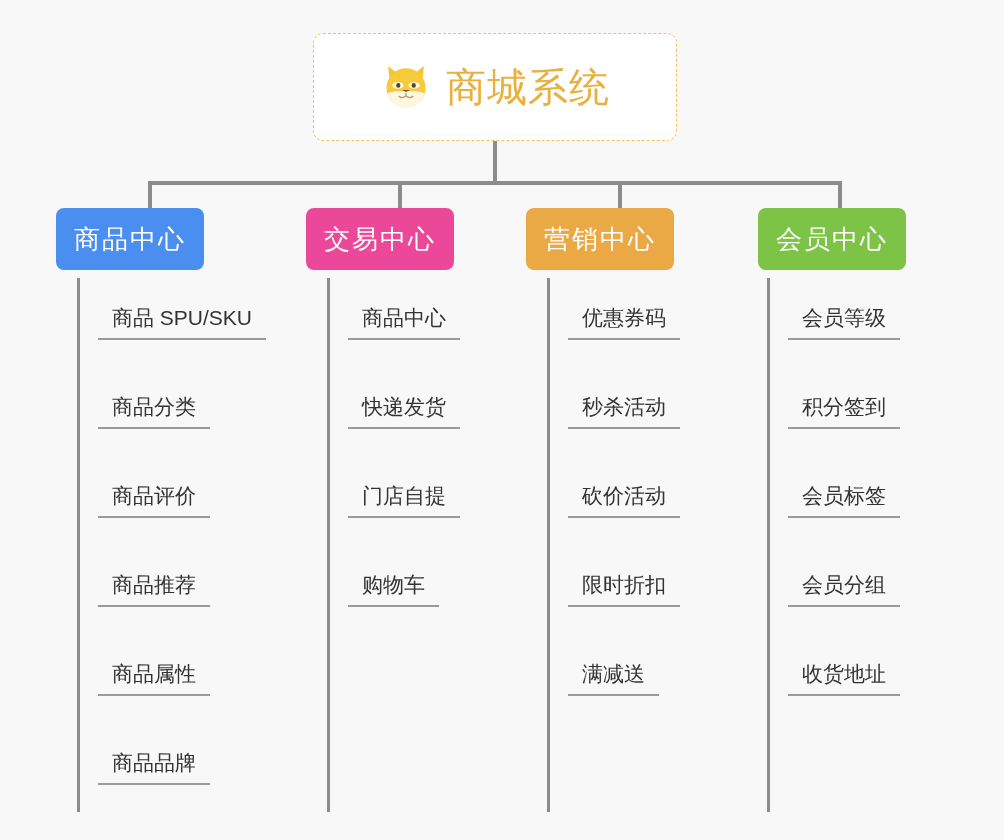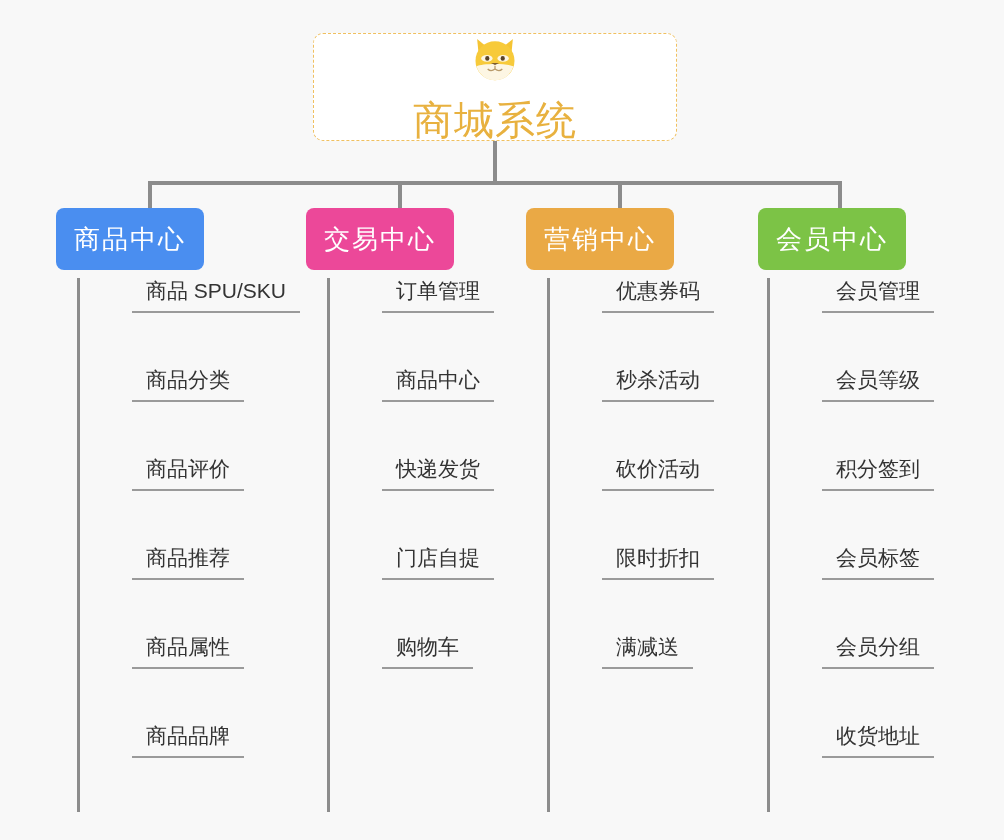"商城系统" .root-card { flex-direction: column -> none }
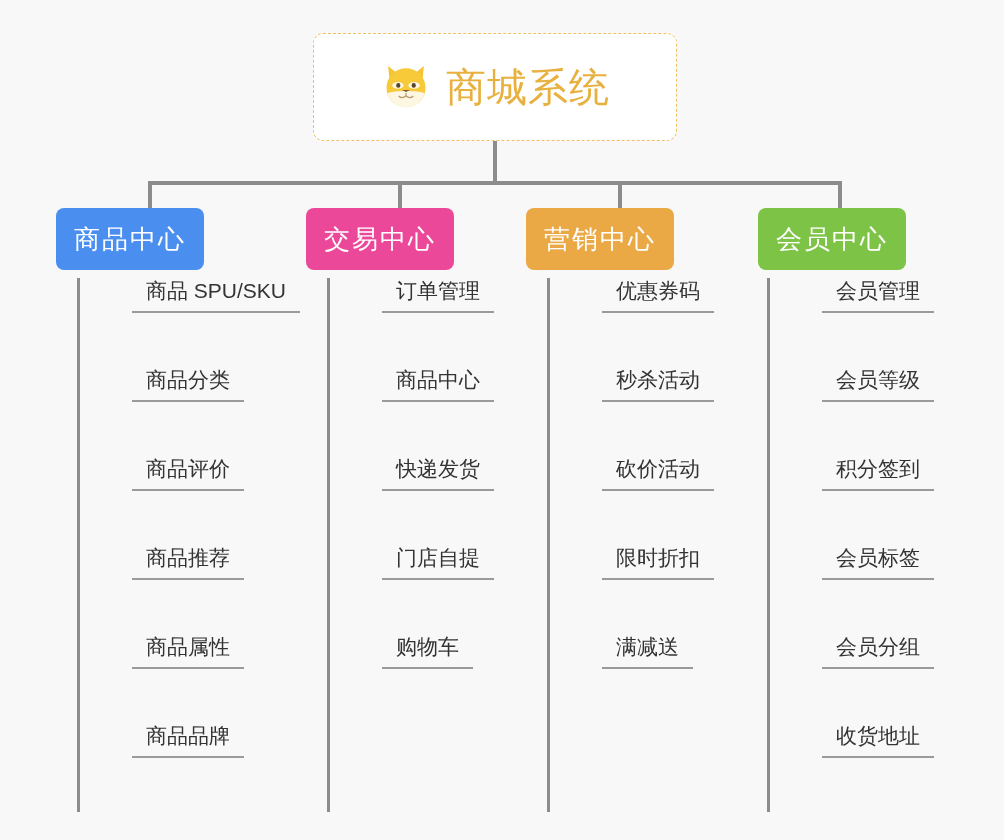"商品 SPU/SKU" .leaf { align-items: flex-start -> center; padding-left: 34px -> none }
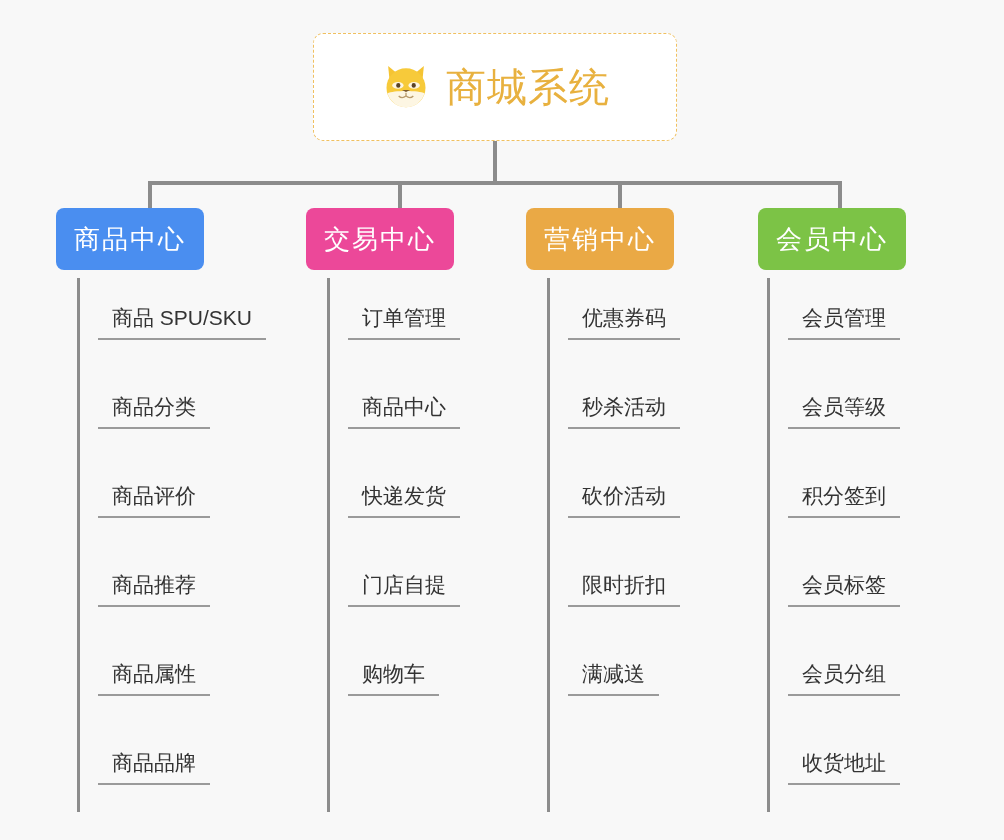"订单管理" div.leaf { html: <div> <div>订单管理</div> </div> -> none }
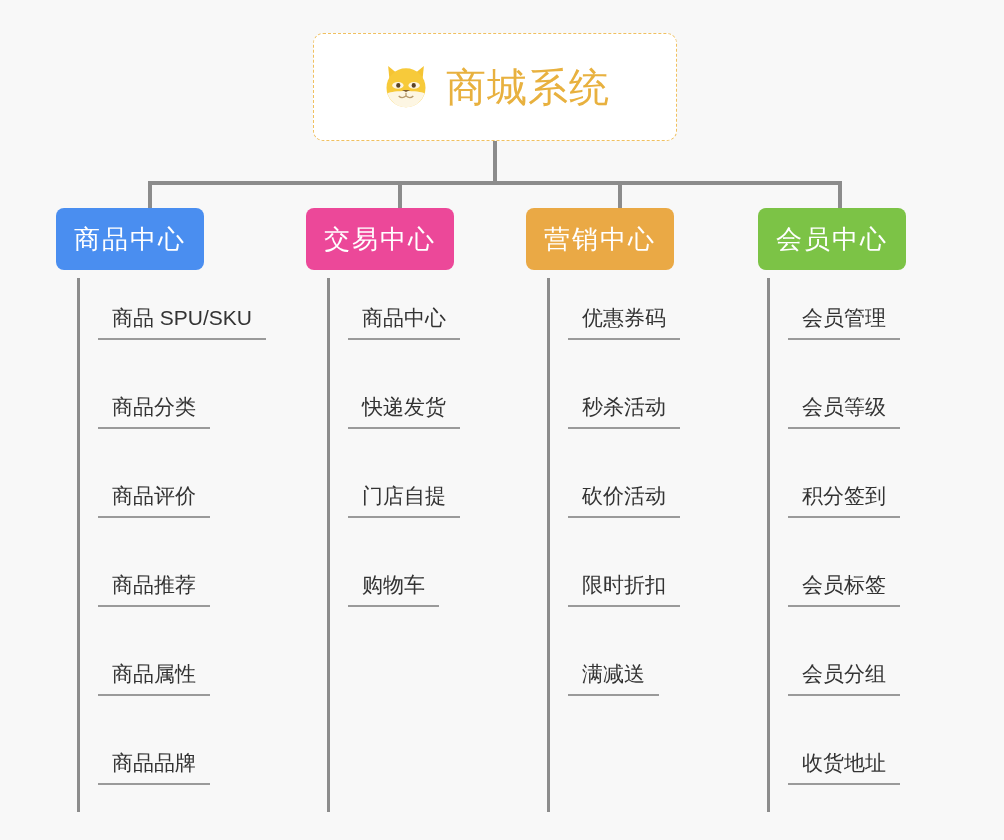"会员管理" div.leaf { html: <div> <div>会员管理</div> </div> -> none }
